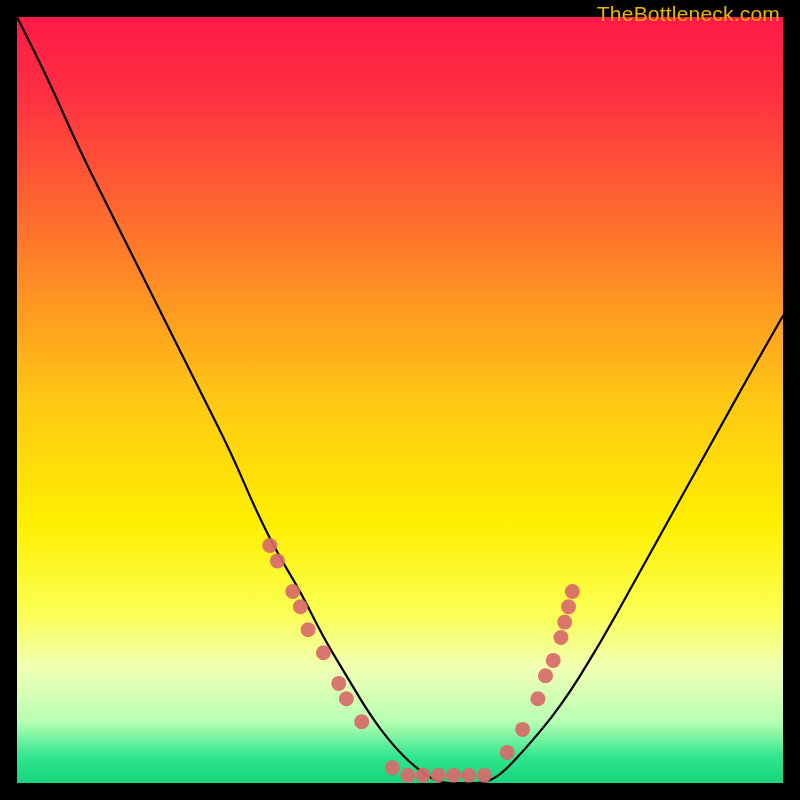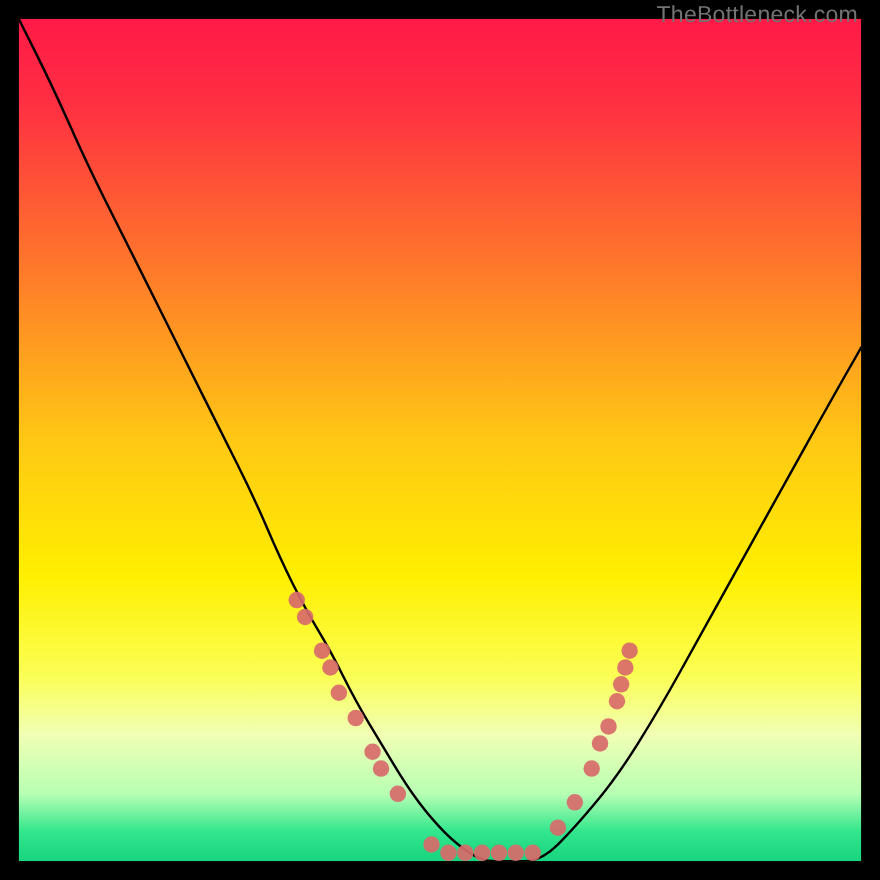"TheBottleneck.com" .watermark { color: #737373 -> #eab308 }
